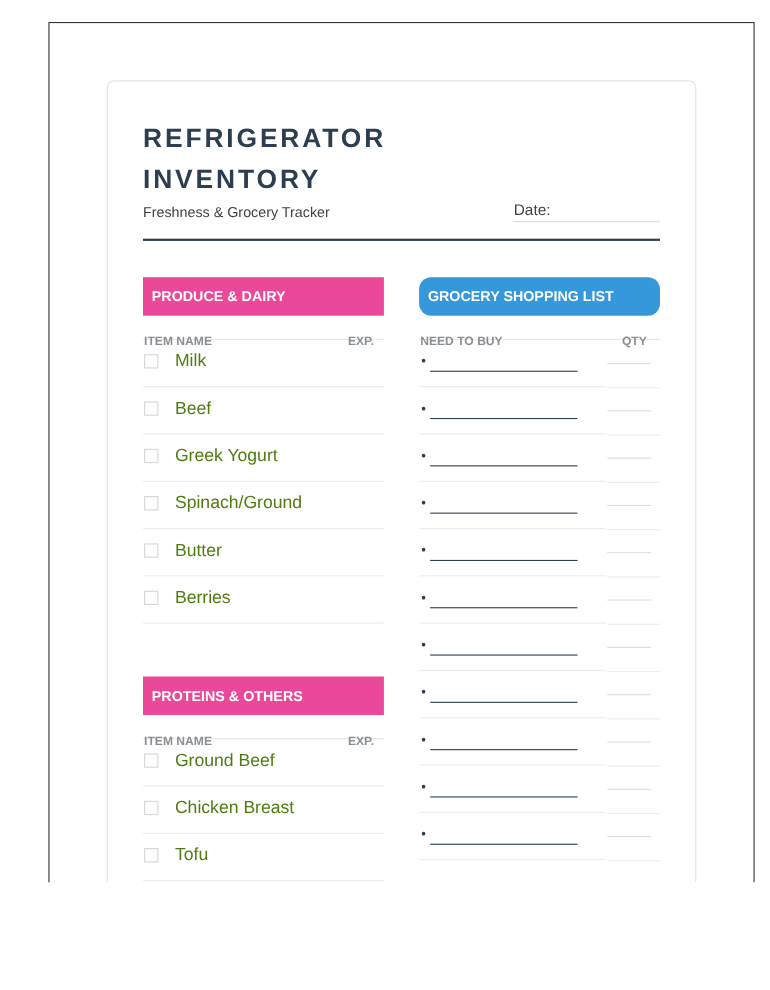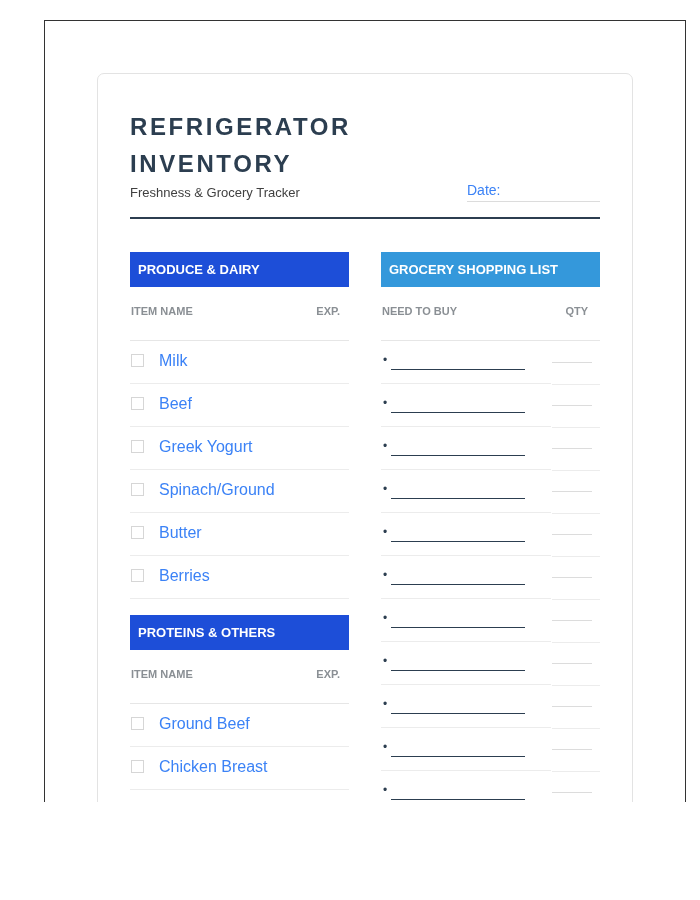"Date:" .date-label { color: #3b82f6 -> #404040 }
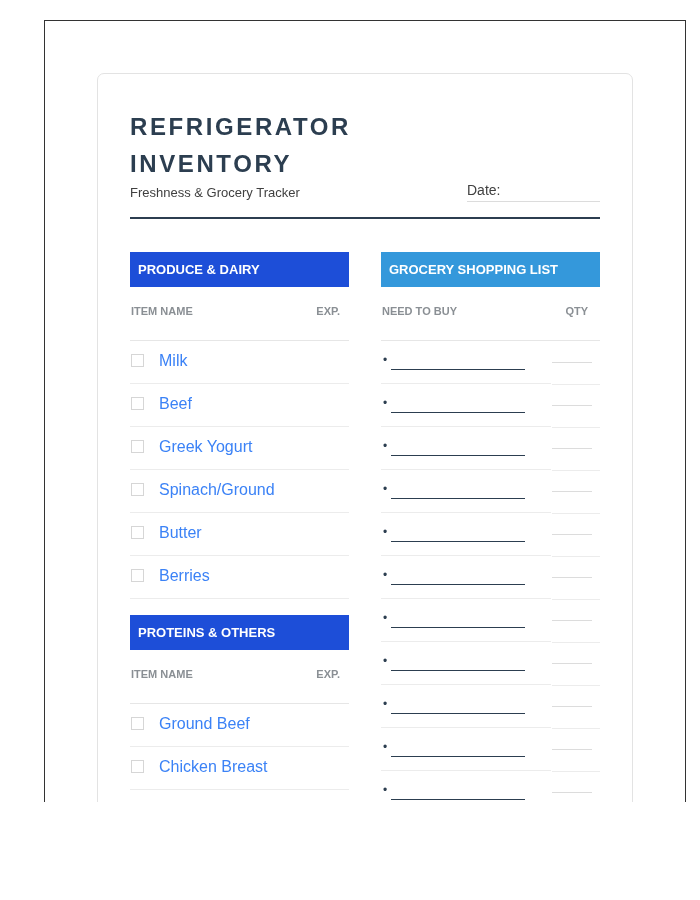"PRODUCE & DAIRY" .section-header.dark { background: #1d4ed8 -> #ec4899 }
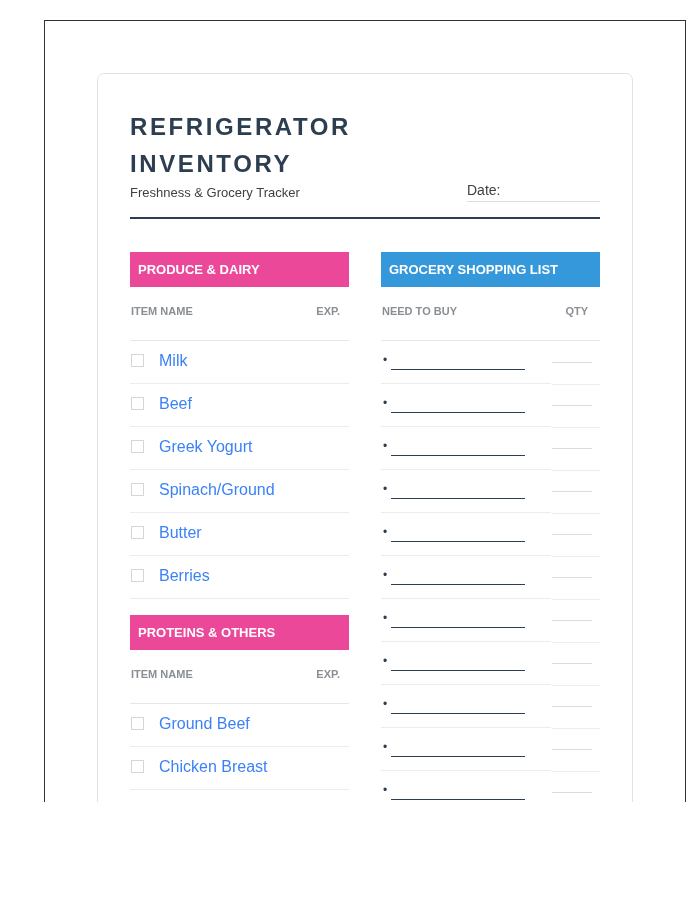"GROCERY SHOPPING LIST" .section-header.blue { border-radius: none -> 11px }
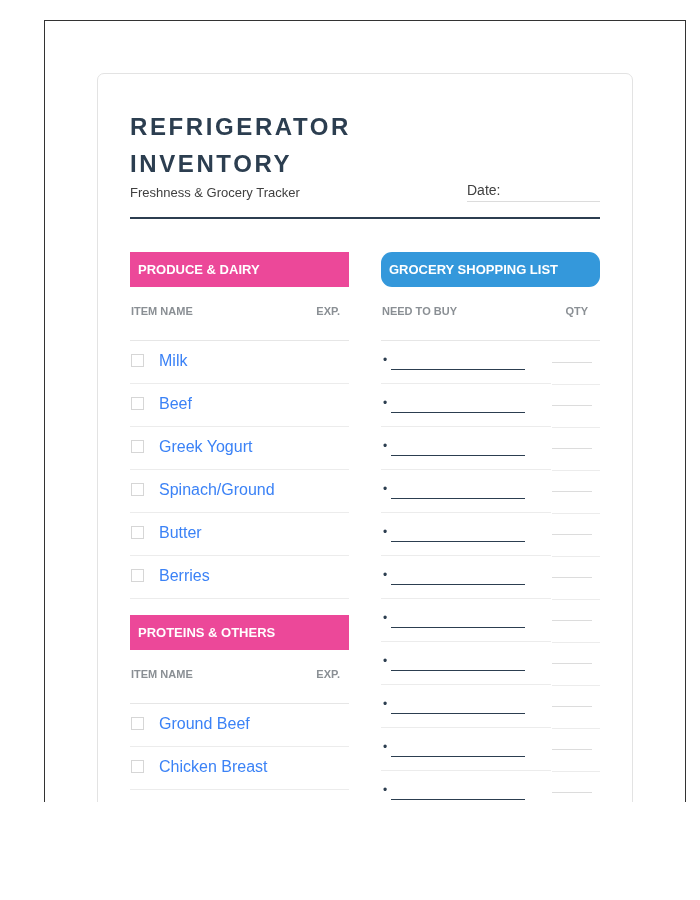"ITEM NAME" .col-headers { height: 54px -> 22px }
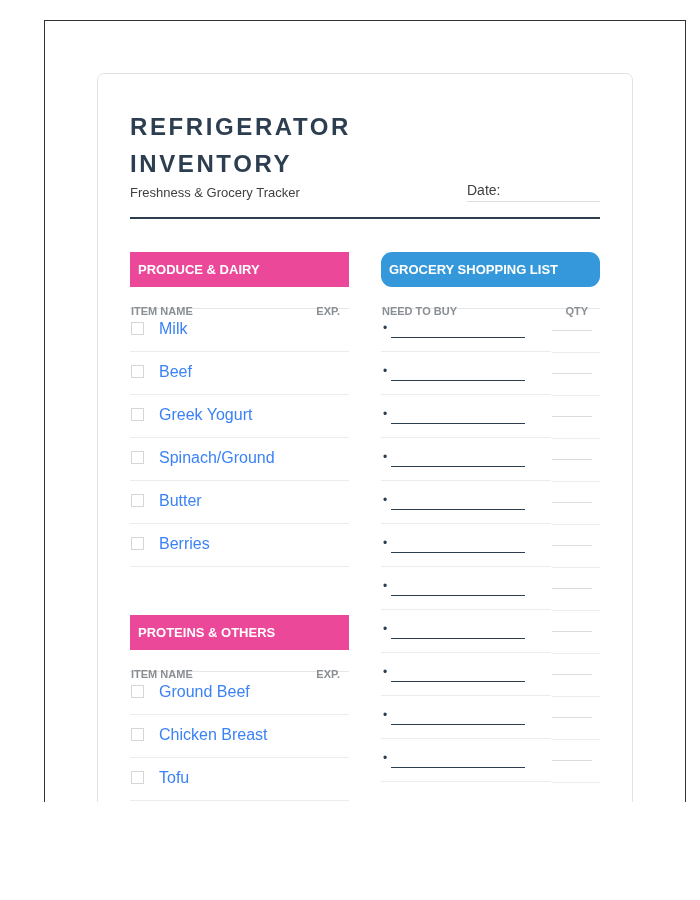"Milk" .inv-row .item-name { color: #3b82f6 -> #4d7c0f }
